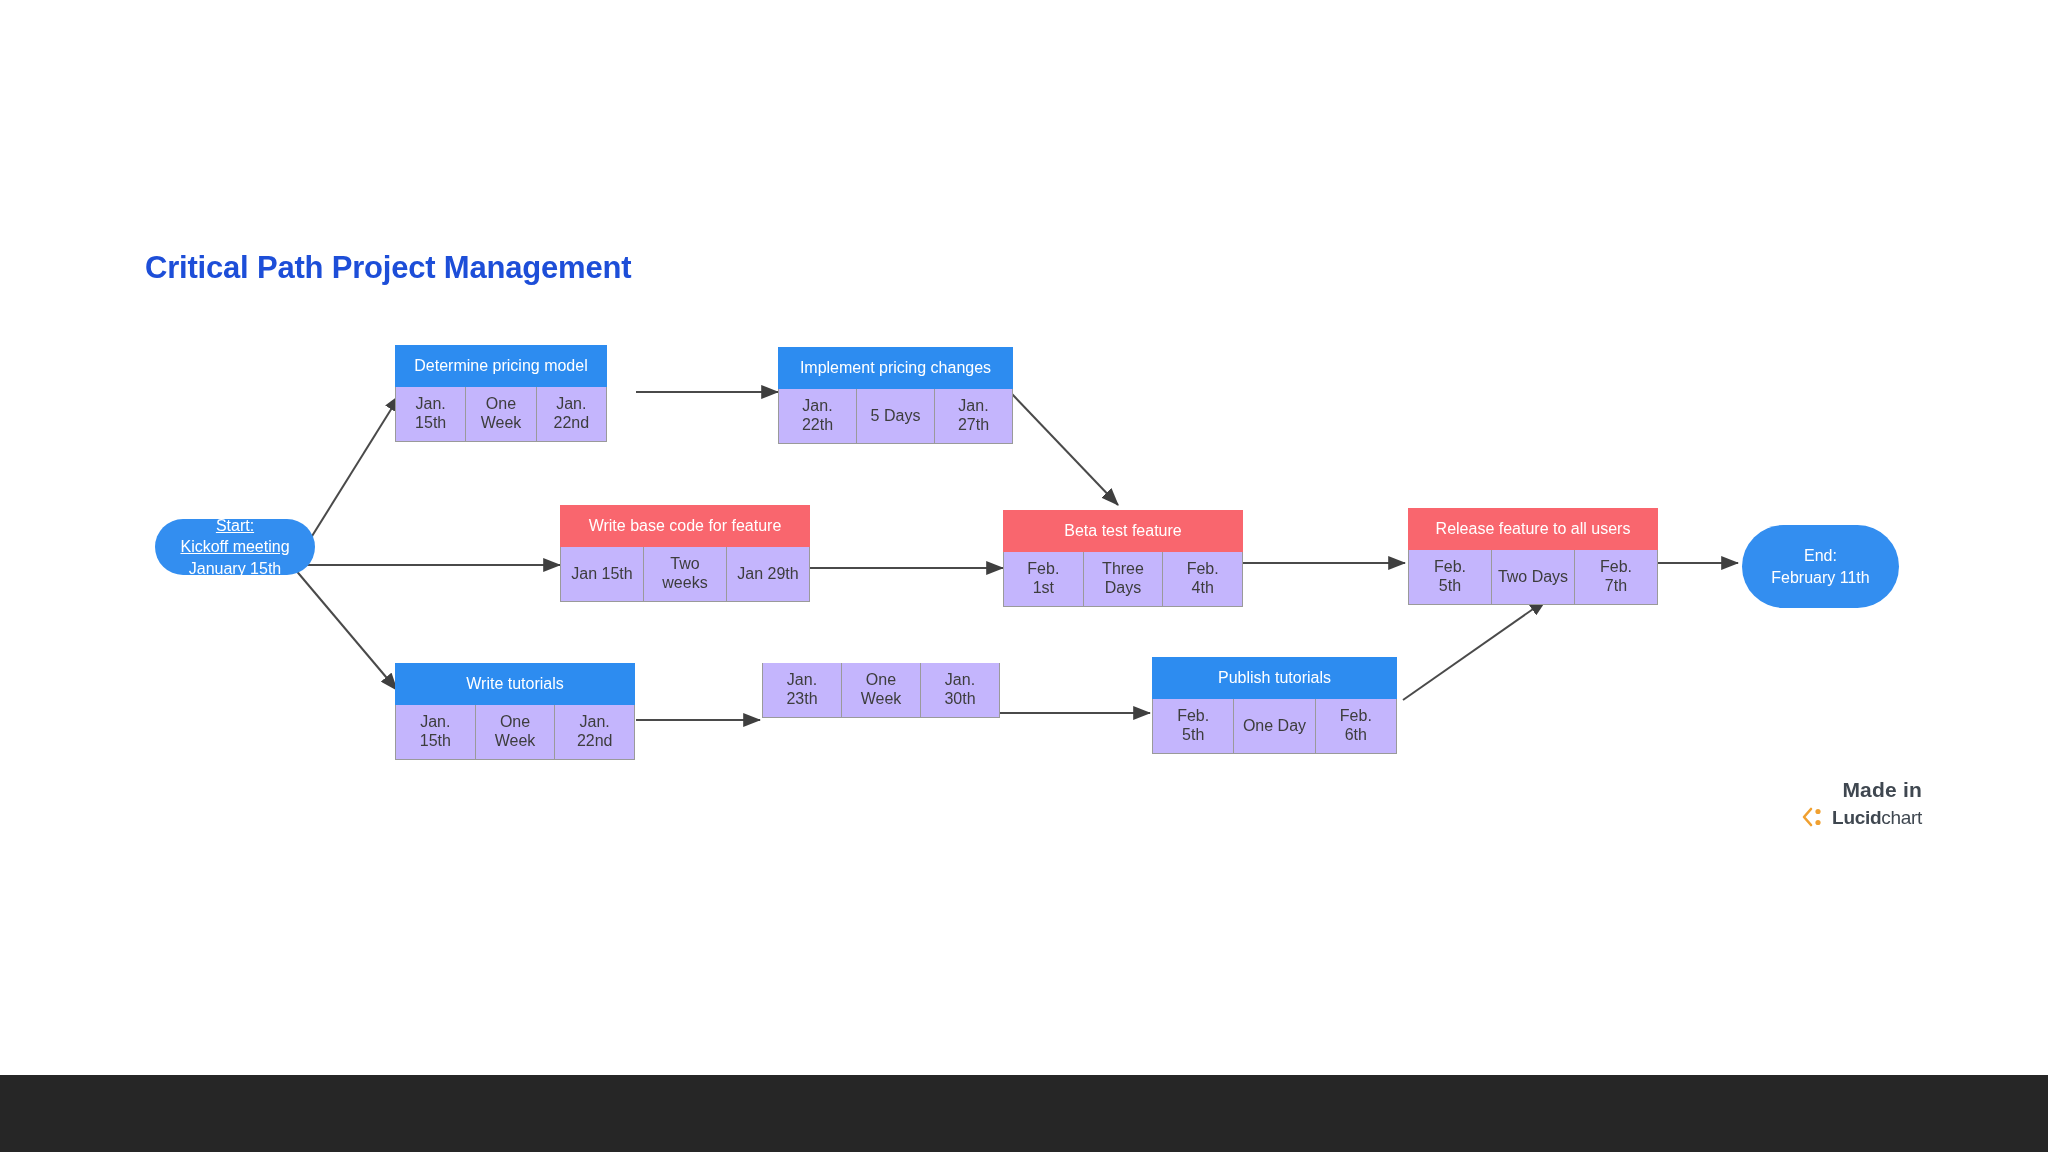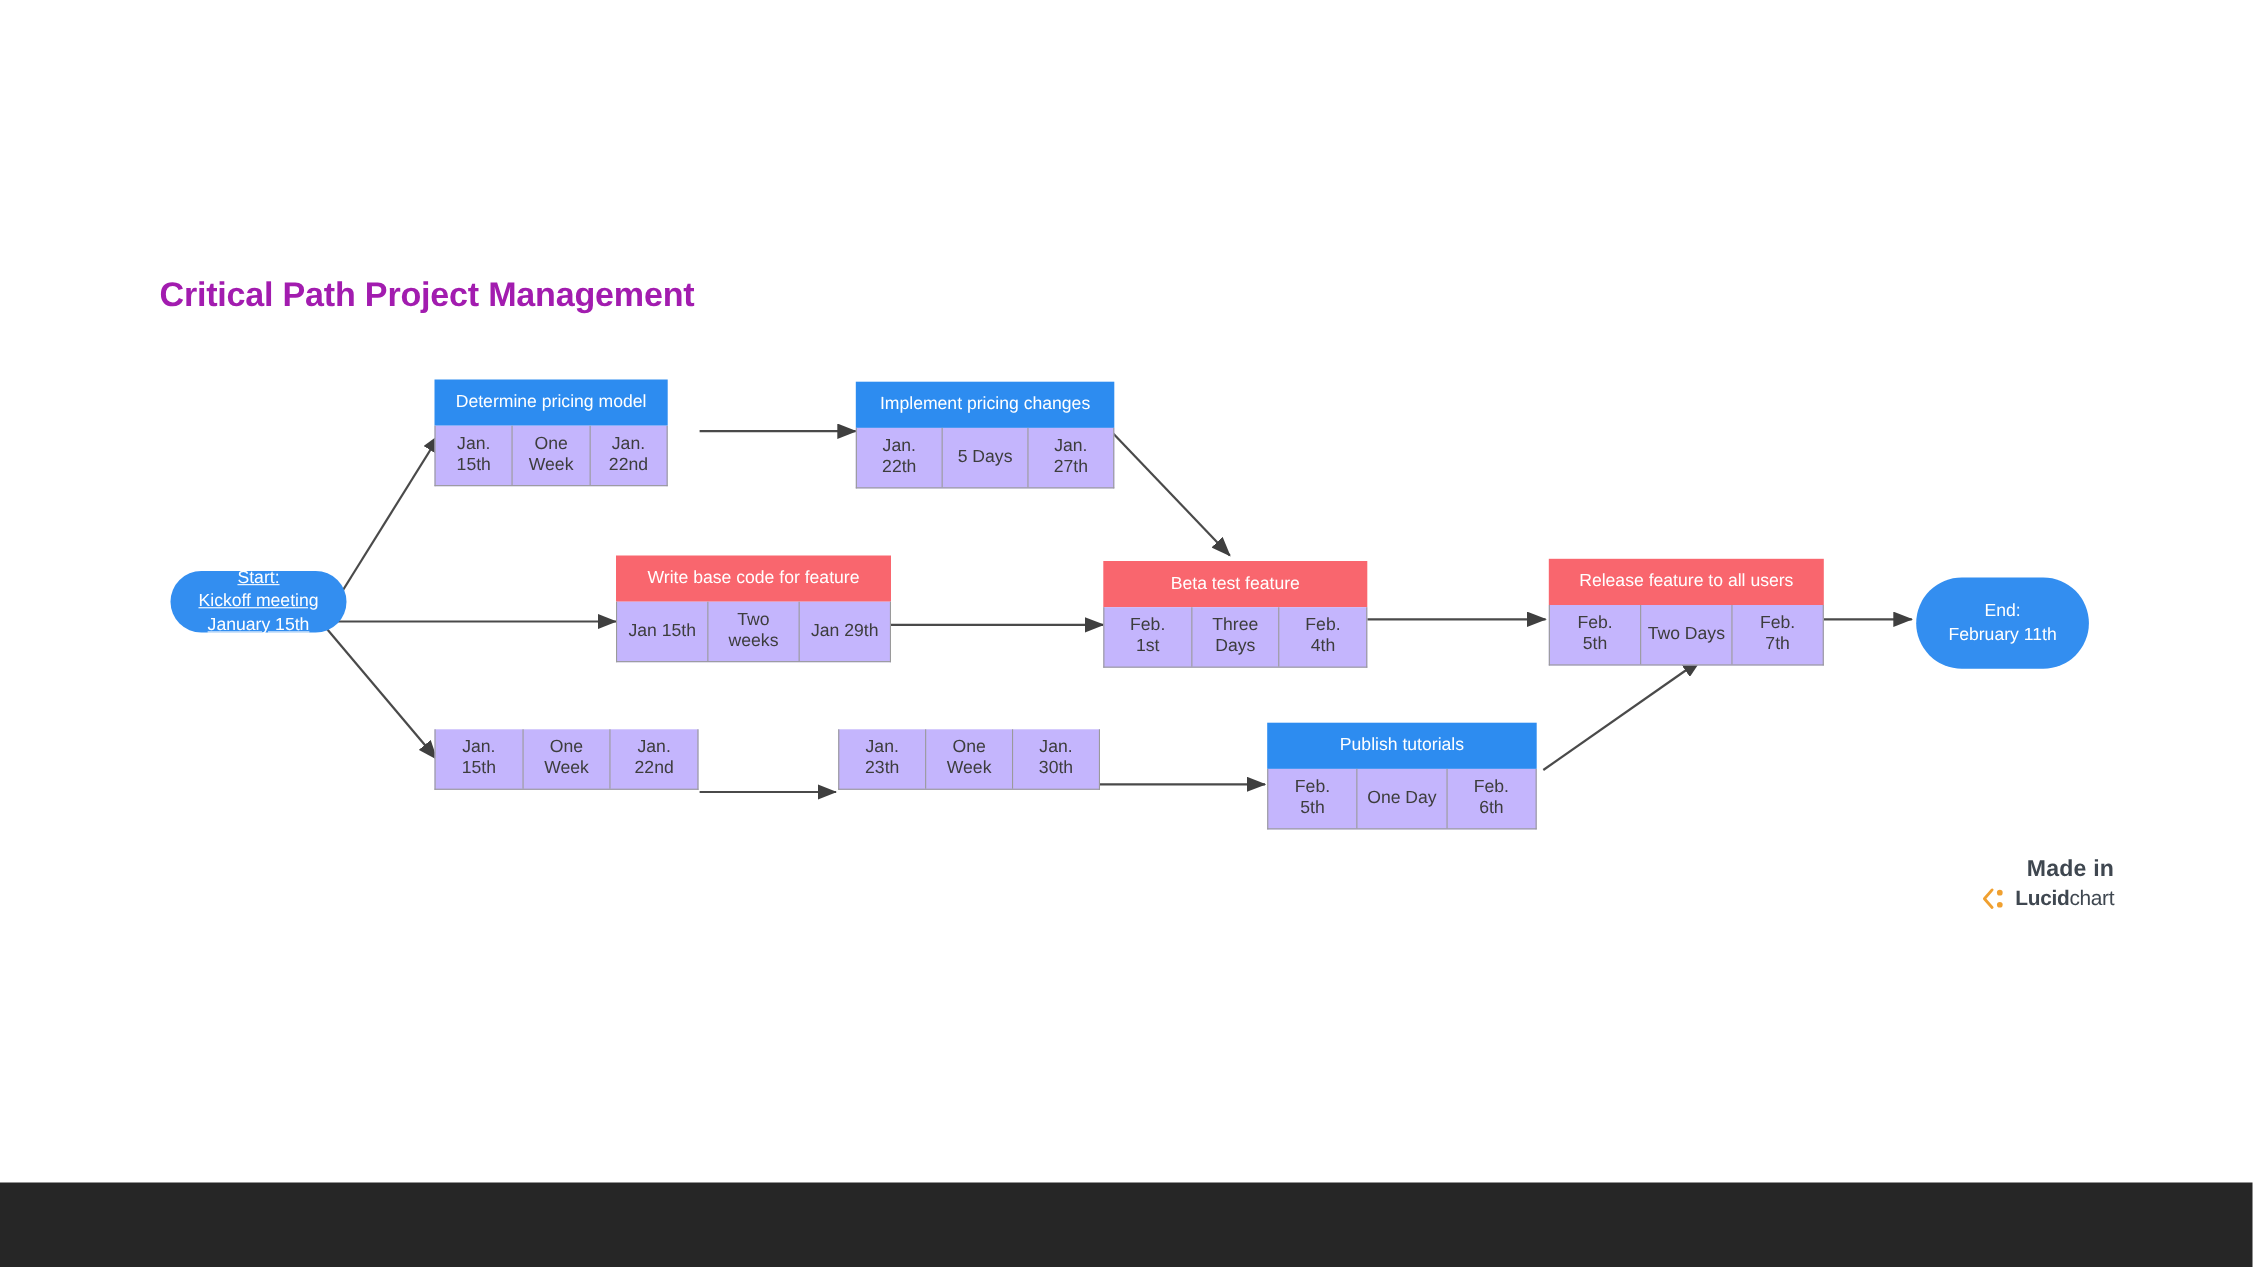"Critical Path Project Management" #diagram-title { color: #a21caf -> #1d4ed8 }
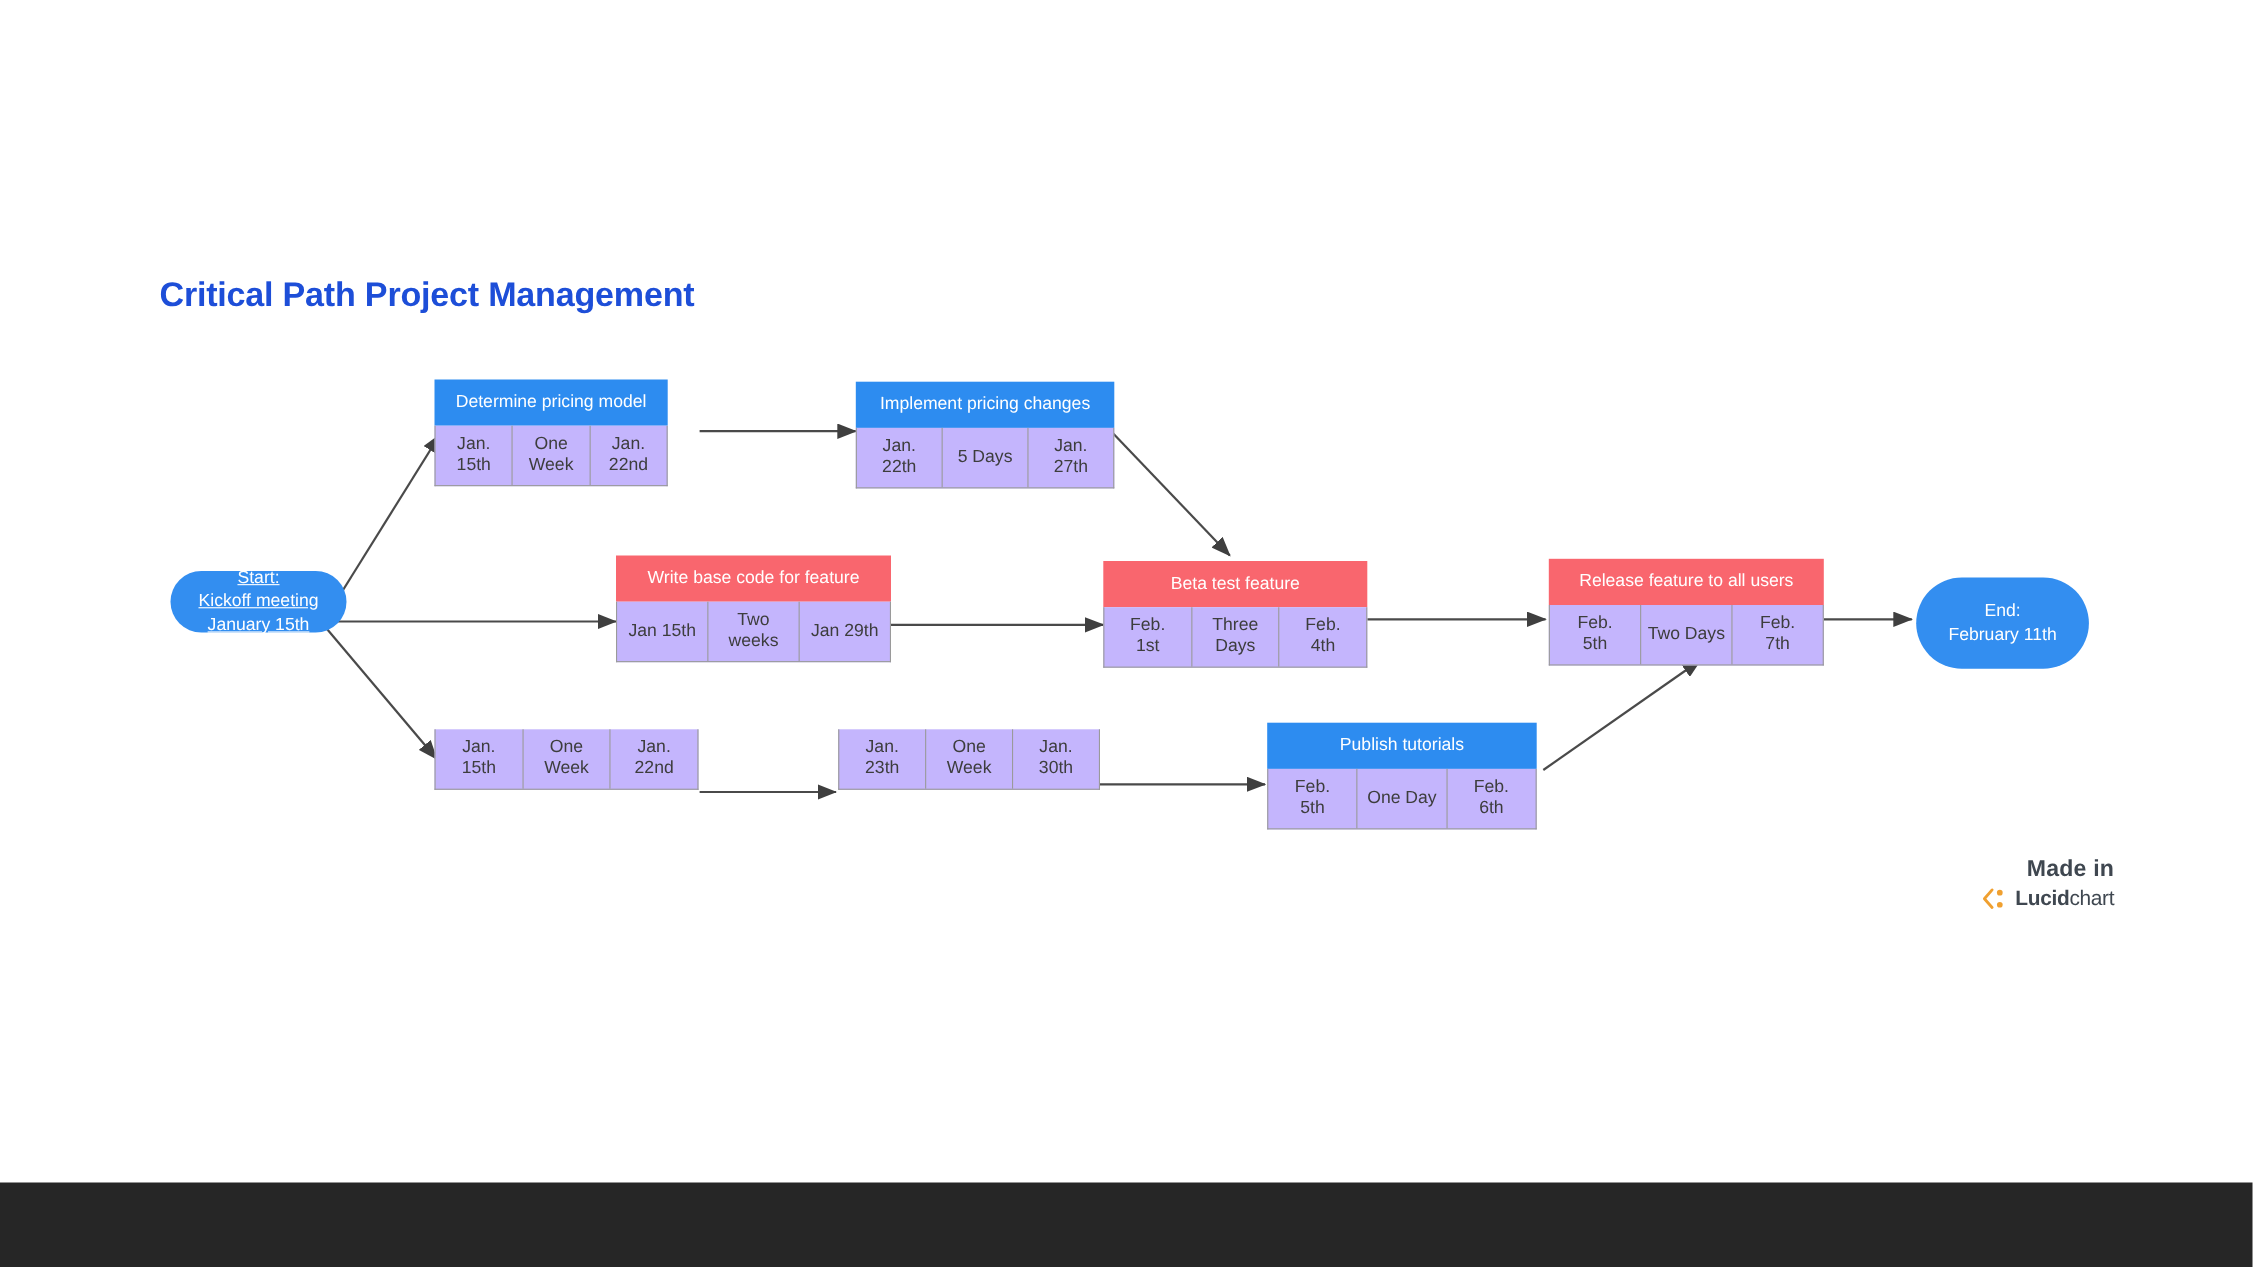"Write tutorials" div.task-header { html: none -> <div>Write tutorials</div> }
